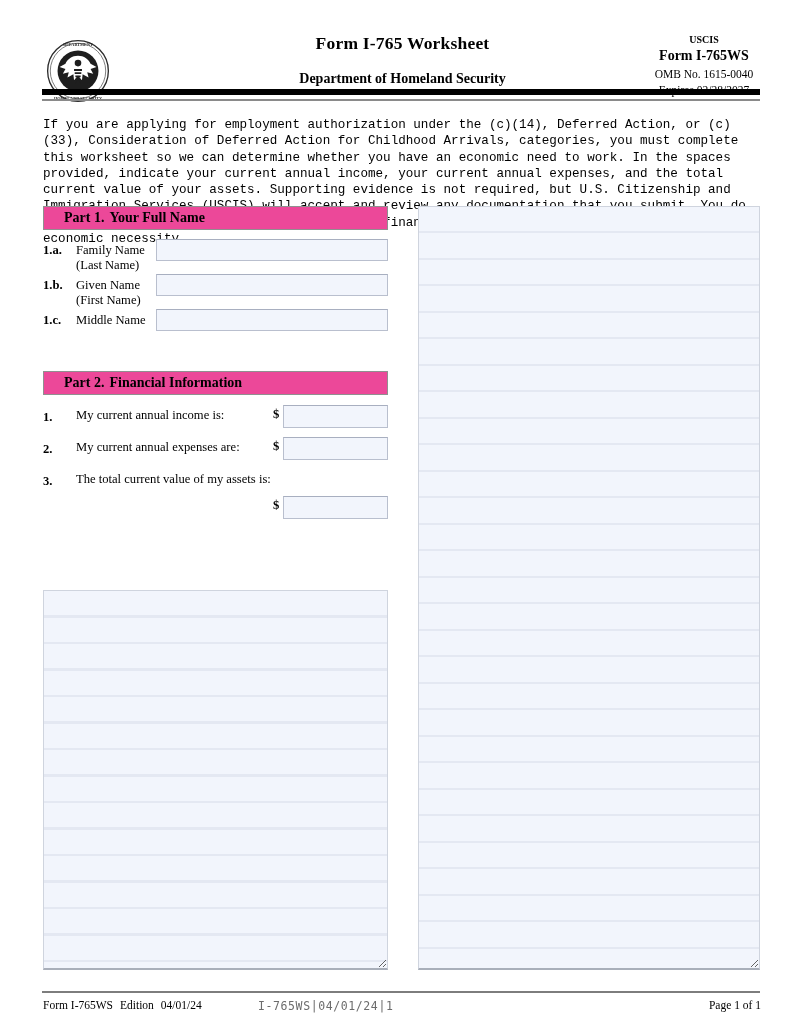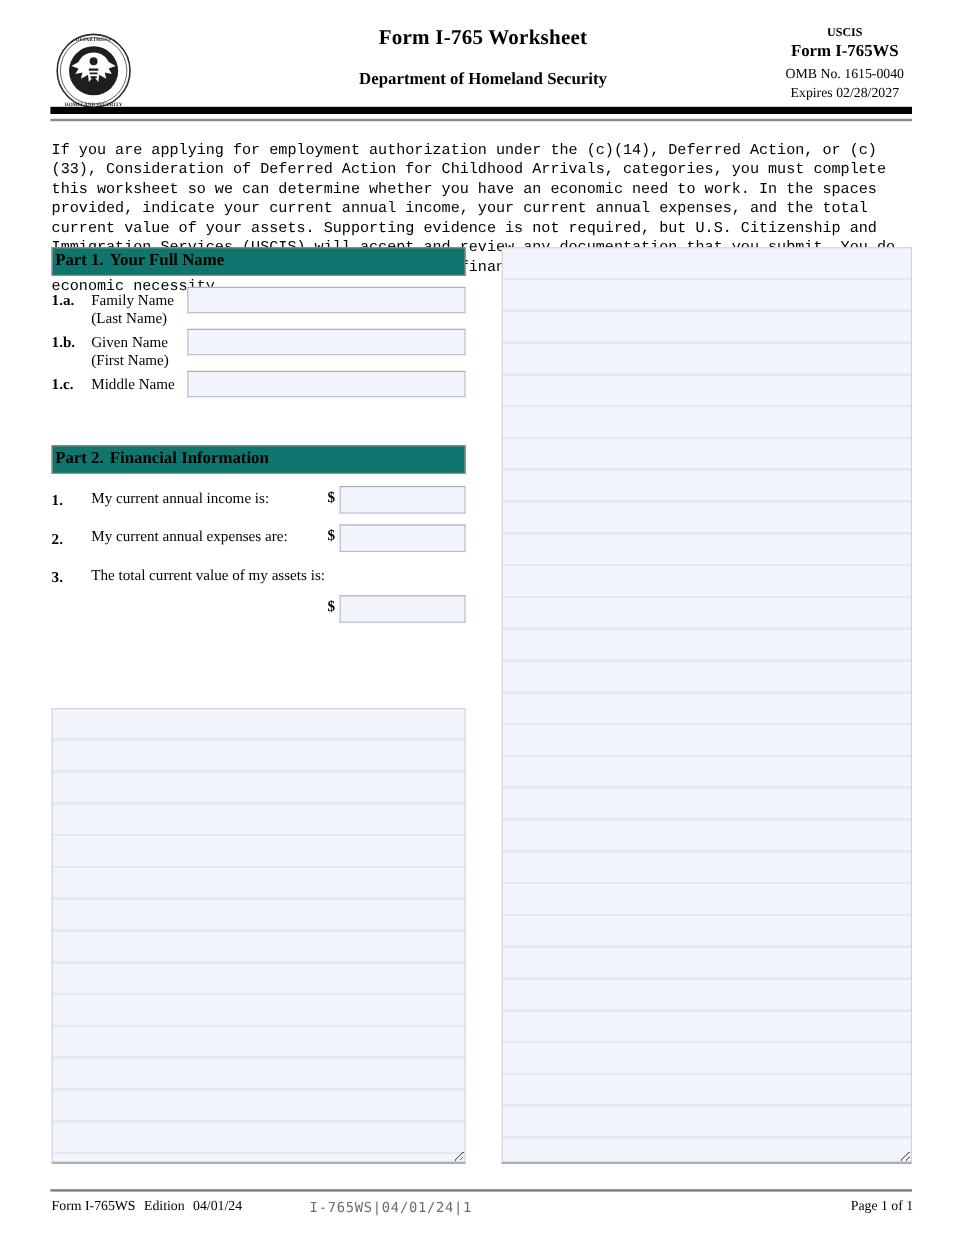"Form I-765 Worksheet" #header { top: 0 -> 12px }
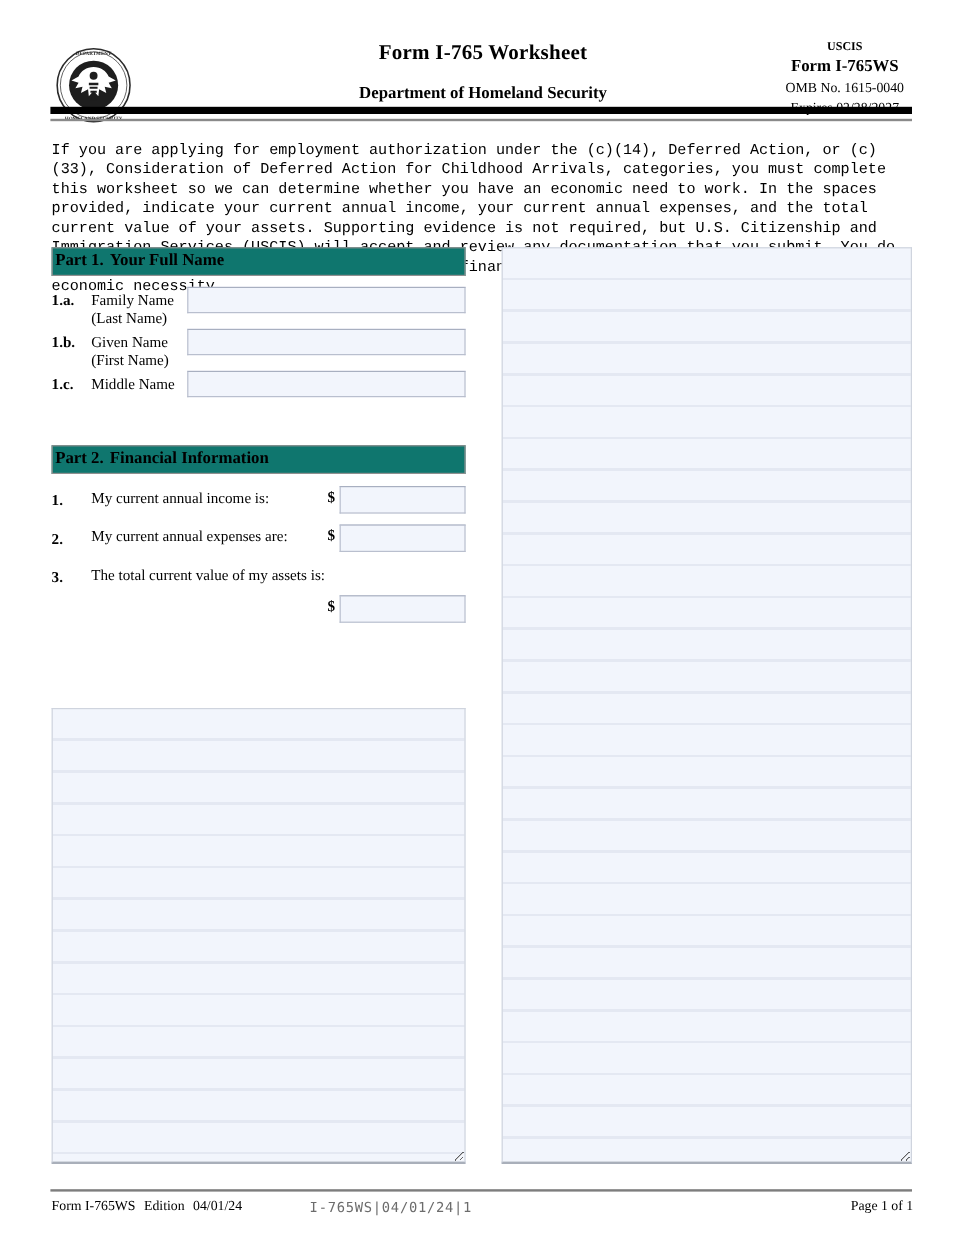"Part 1. Your Full Name" .part-header { background: #0f766e -> #ec4899; padding-left: 2px -> 20px }
